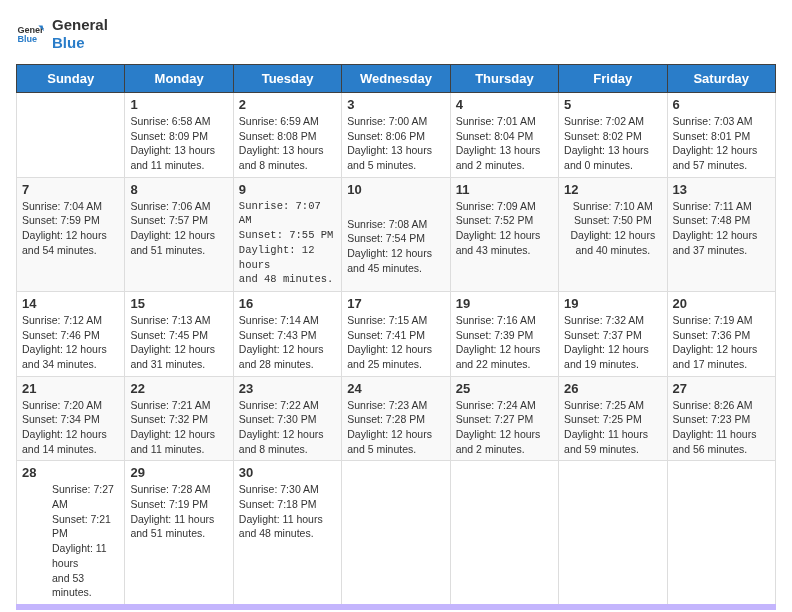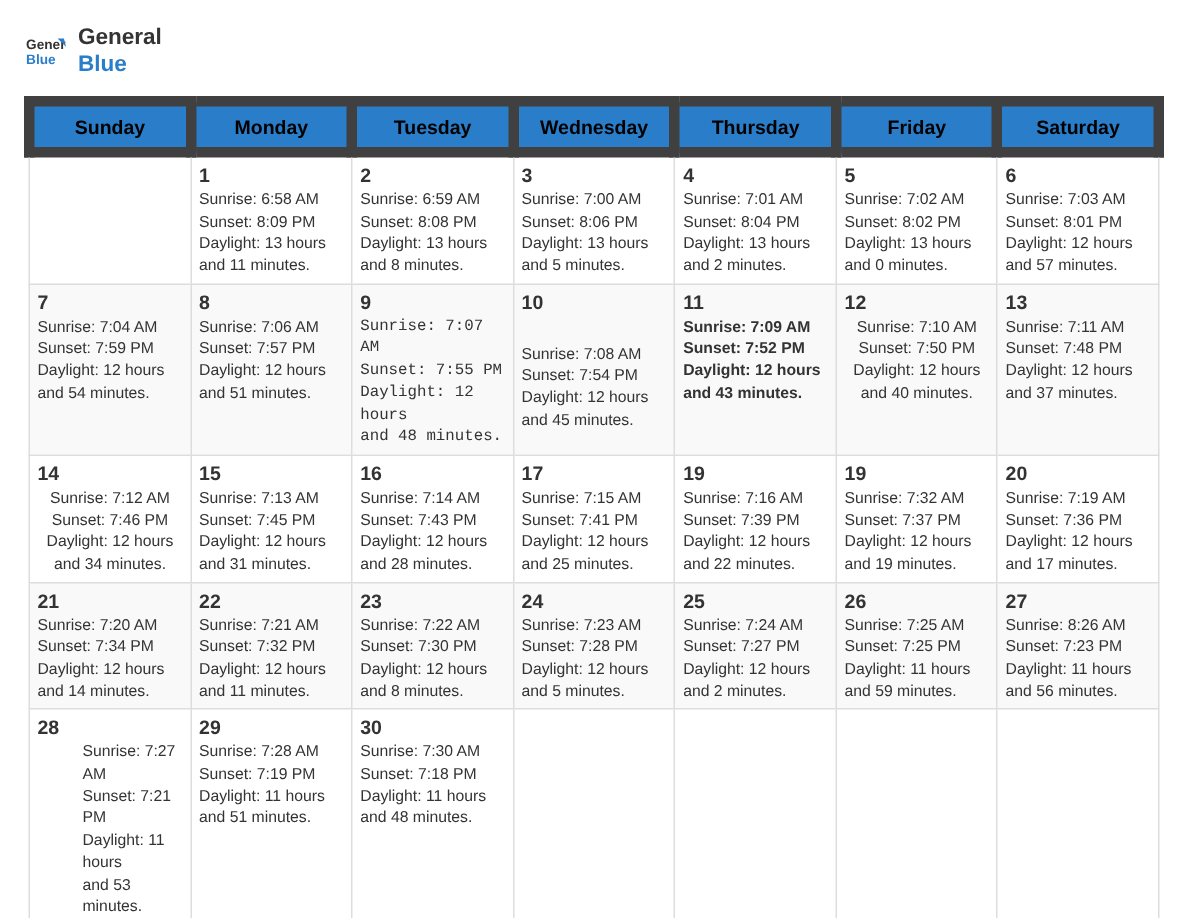"Sunday" .calendar th { border: 7px solid #404040 -> 1px solid #404040; color: #000000 -> #ffffff }
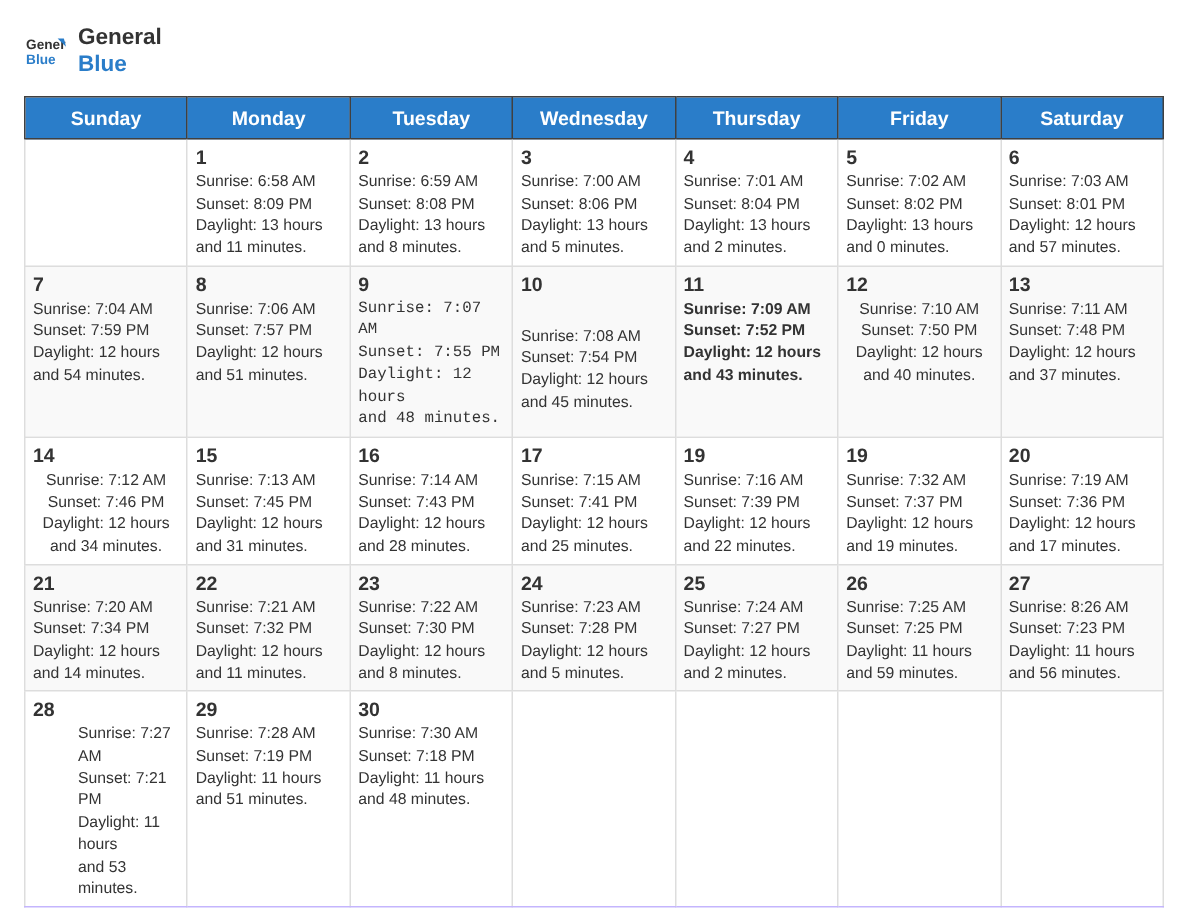"Sunrise: 7:09 AM" div.day-info { font-weight: bold -> none }
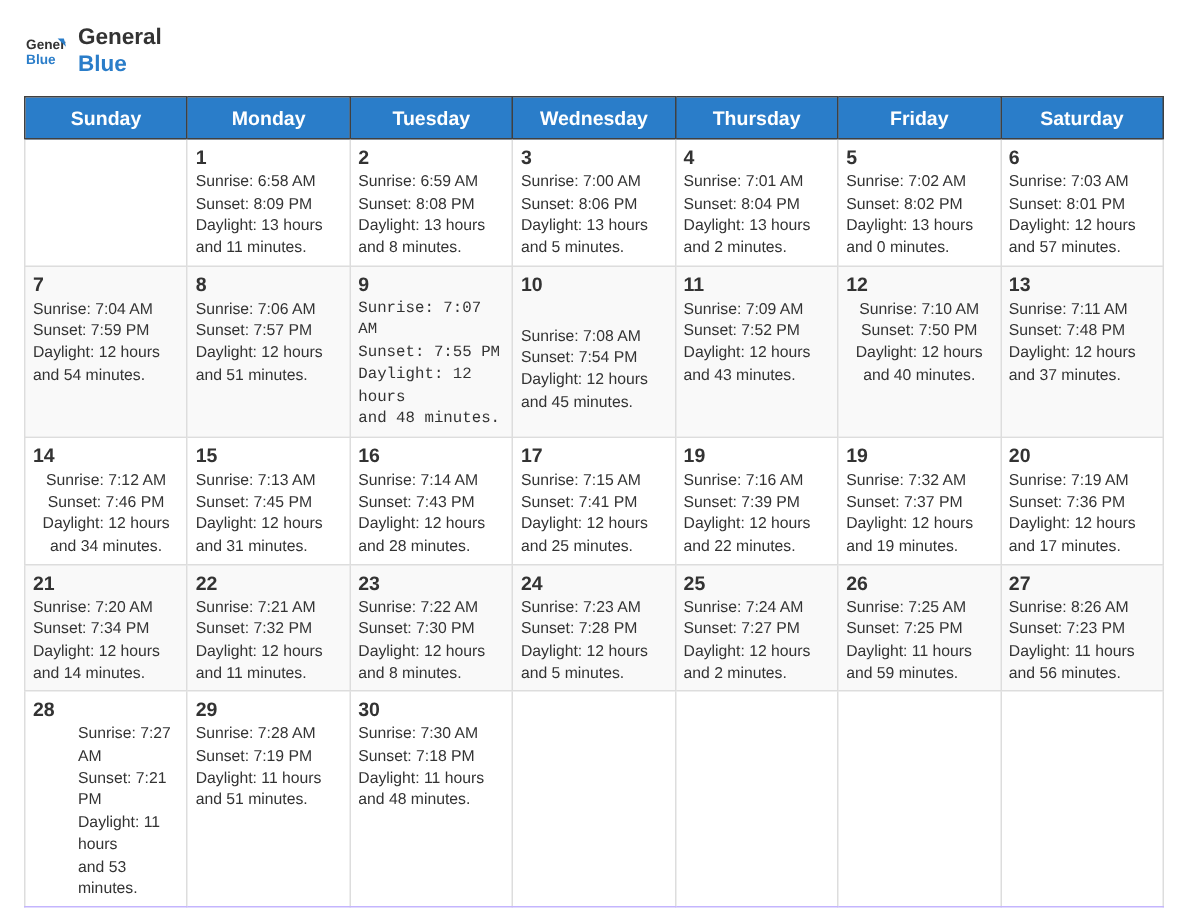"Sunrise: 7:12 AM" div.day-info { text-align: center -> none }
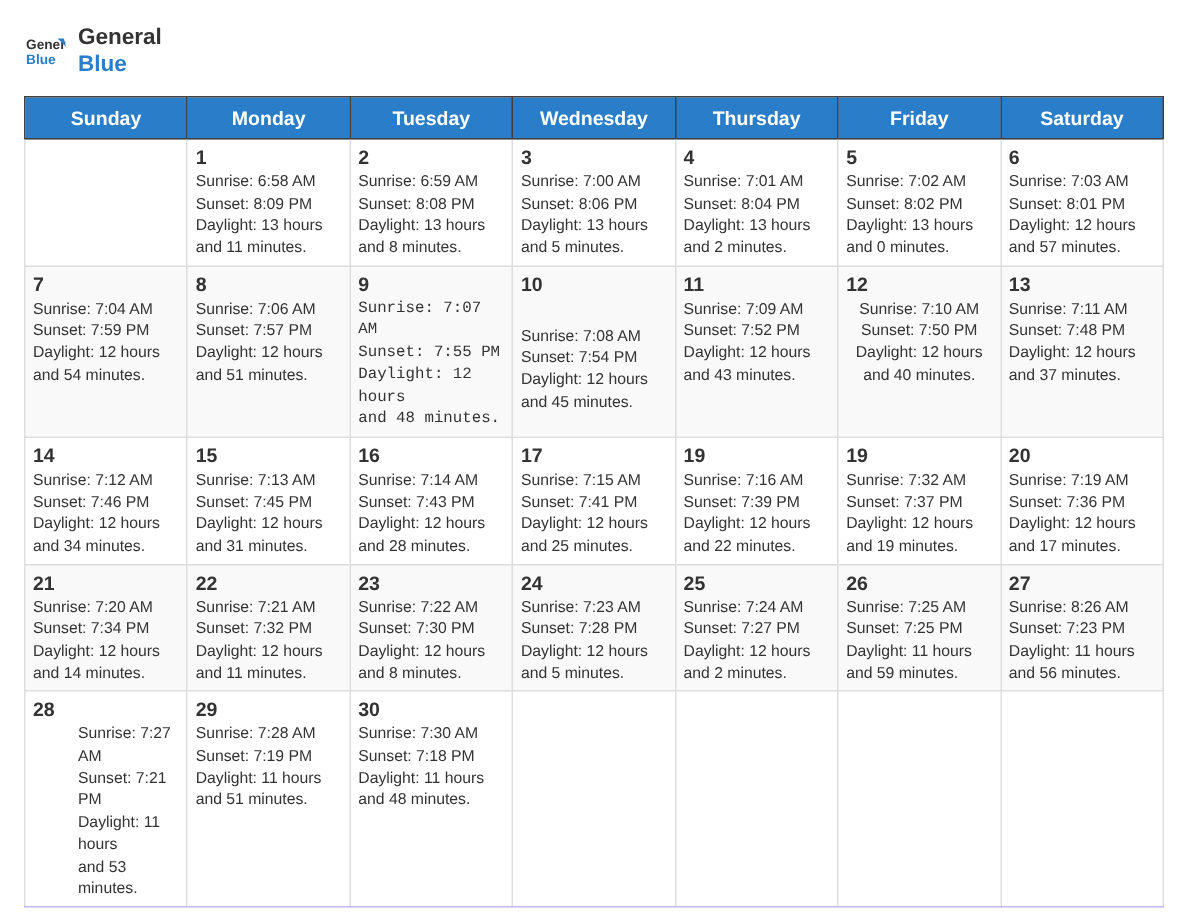"28" .last-row td { border-bottom: 1px solid #c4b5fd -> 6px solid #c4b5fd }
